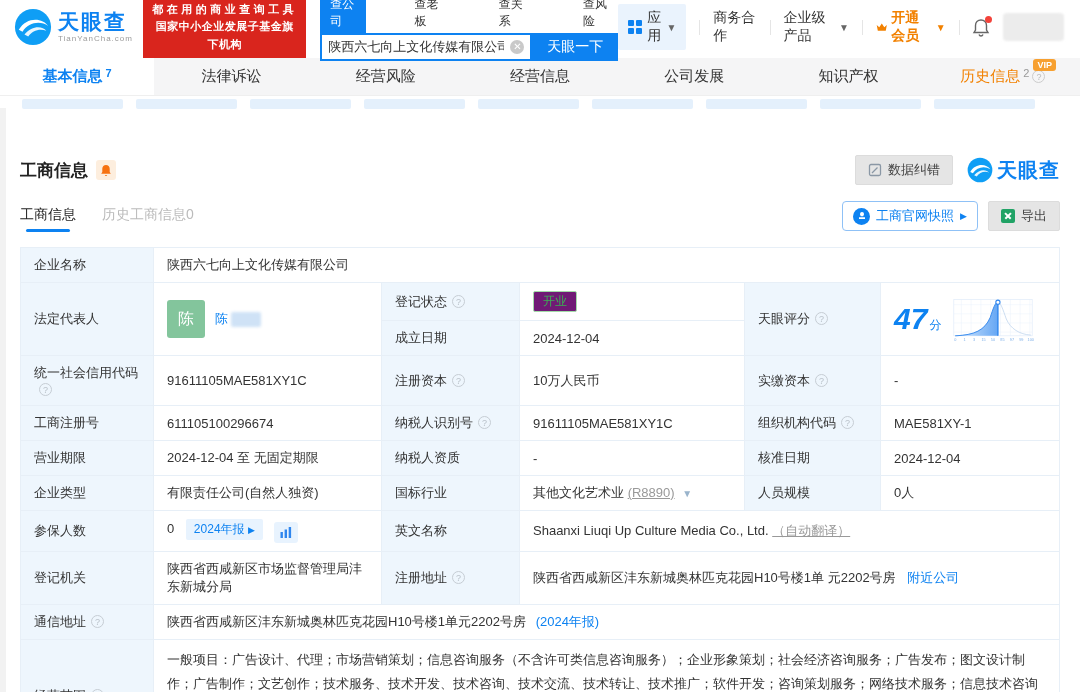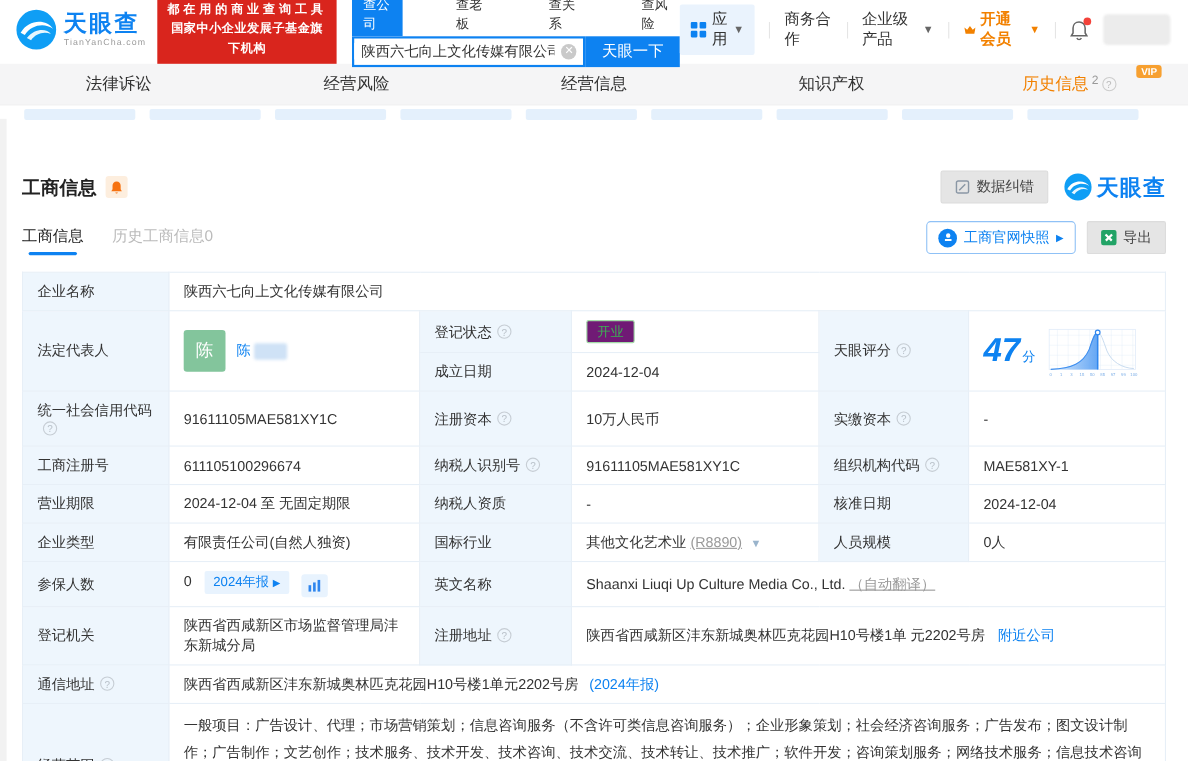"基本信息" div.mtab { html: none -> <div> <span>基本信息</span> <span>7</span> </div> }
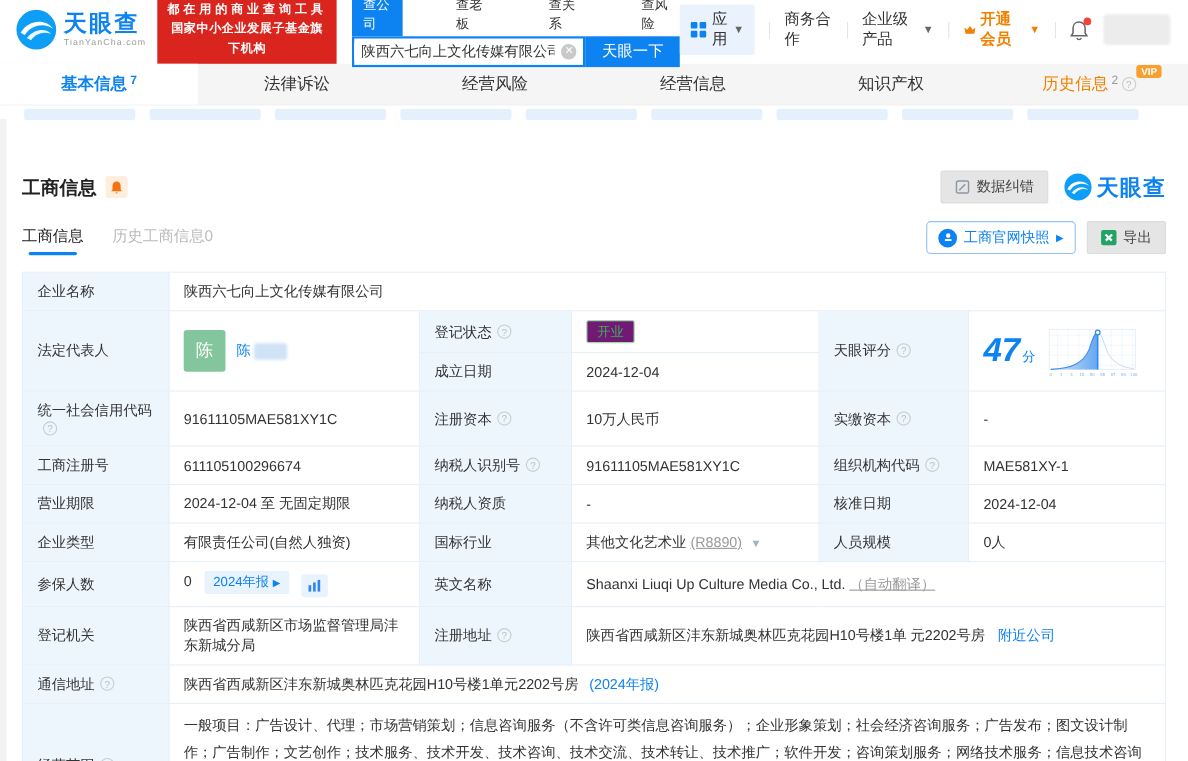"公司发展" div.mtab { html: none -> <div> <span>公司发展</span> </div> }
